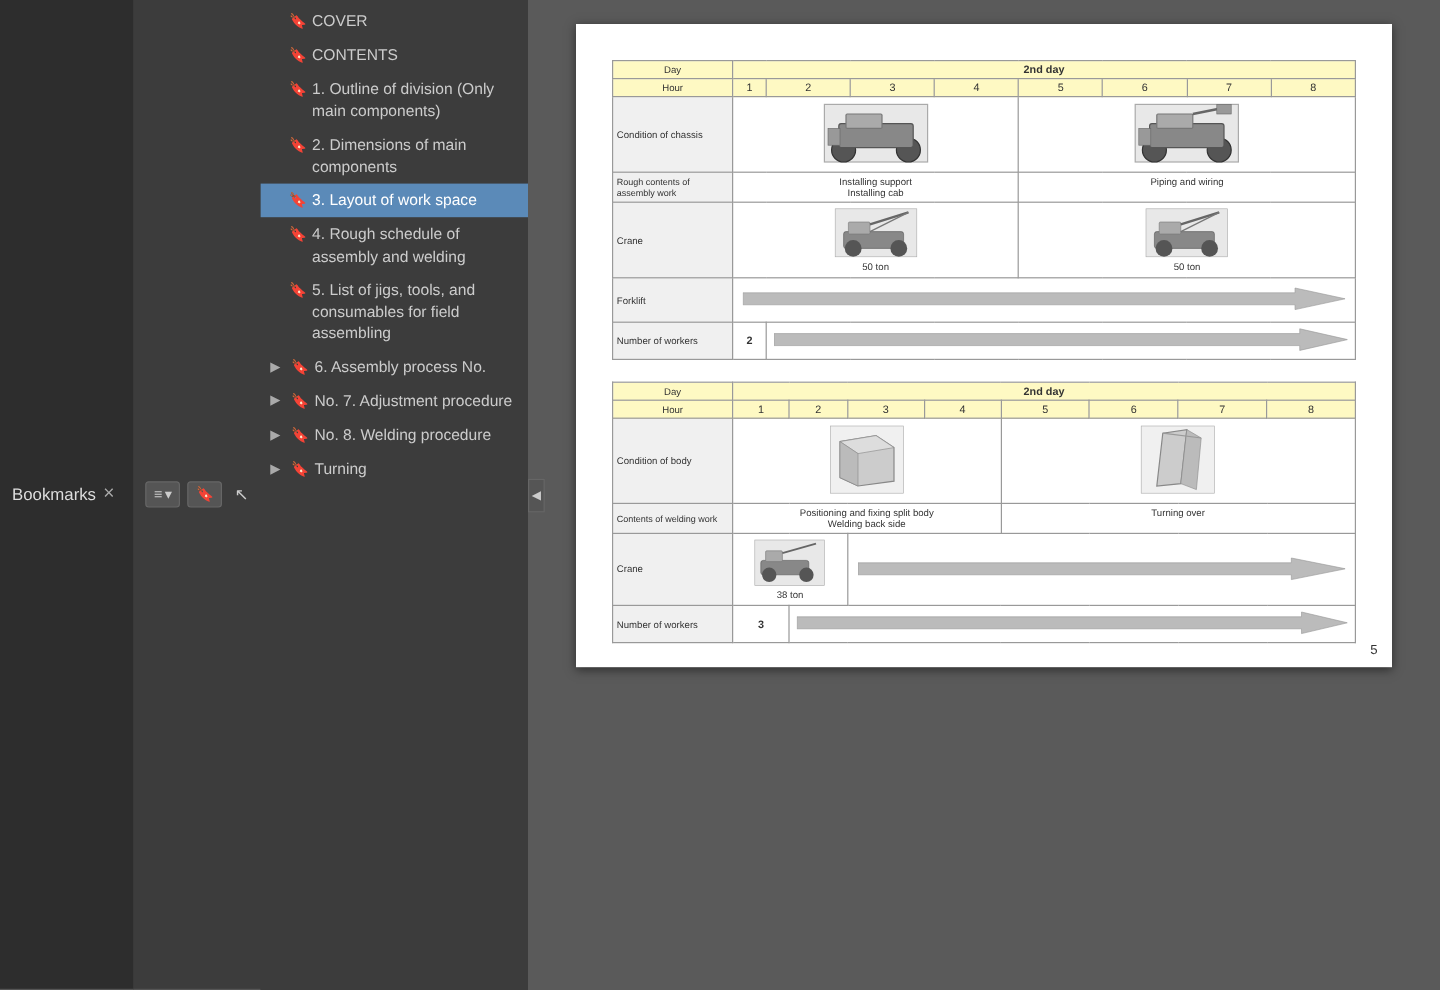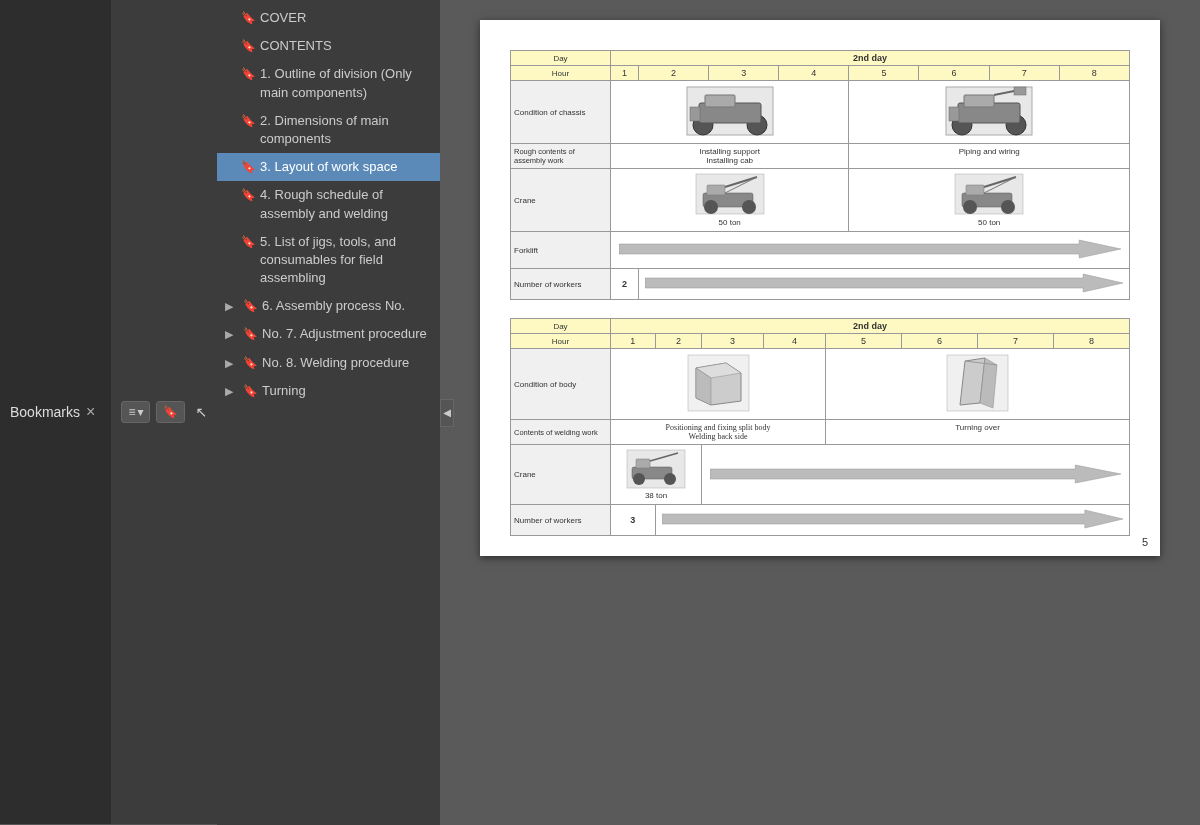"Positioning and fixing split body" td.content-cell { font-family: Liberation Serif, serif -> none }
